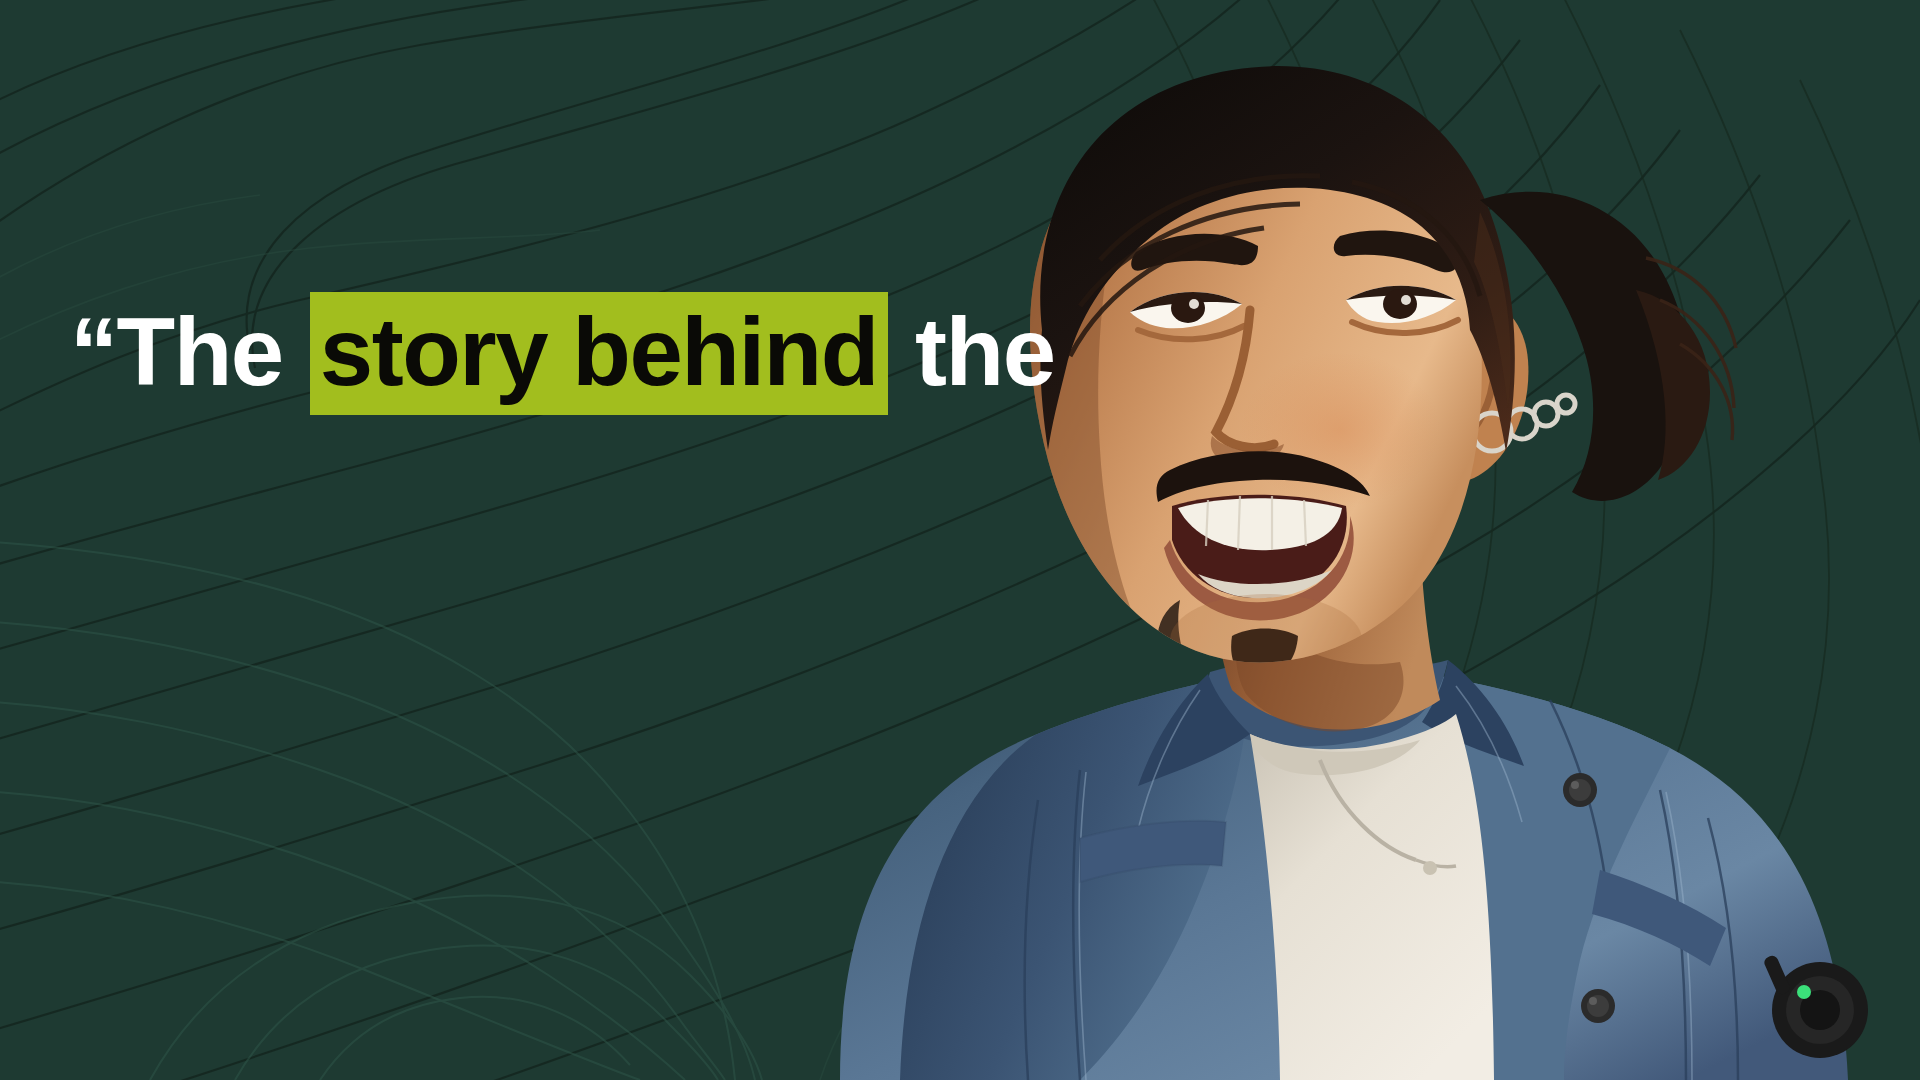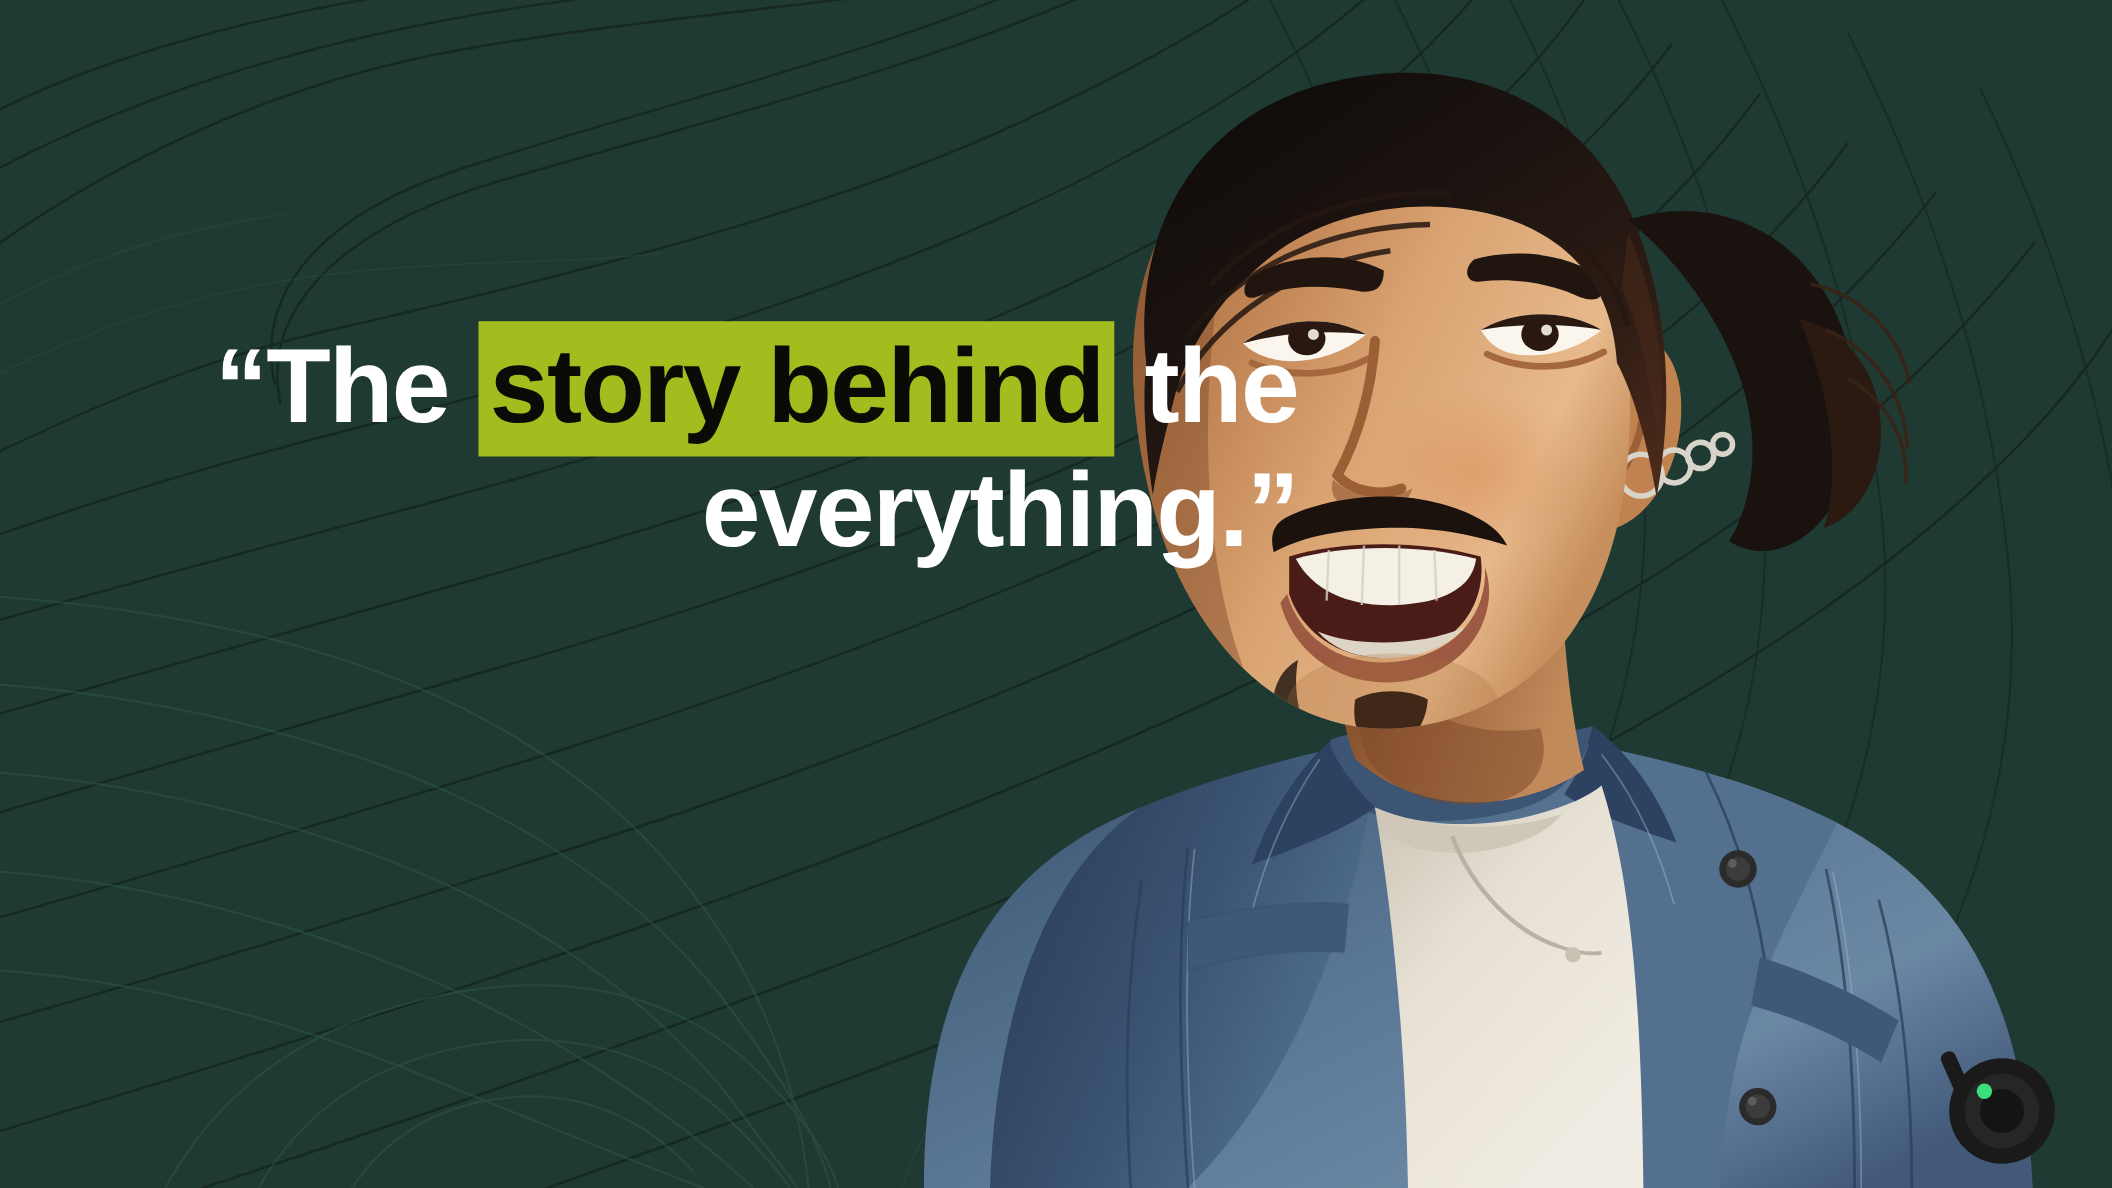"“The story behind the" .qline { text-align: right -> none }
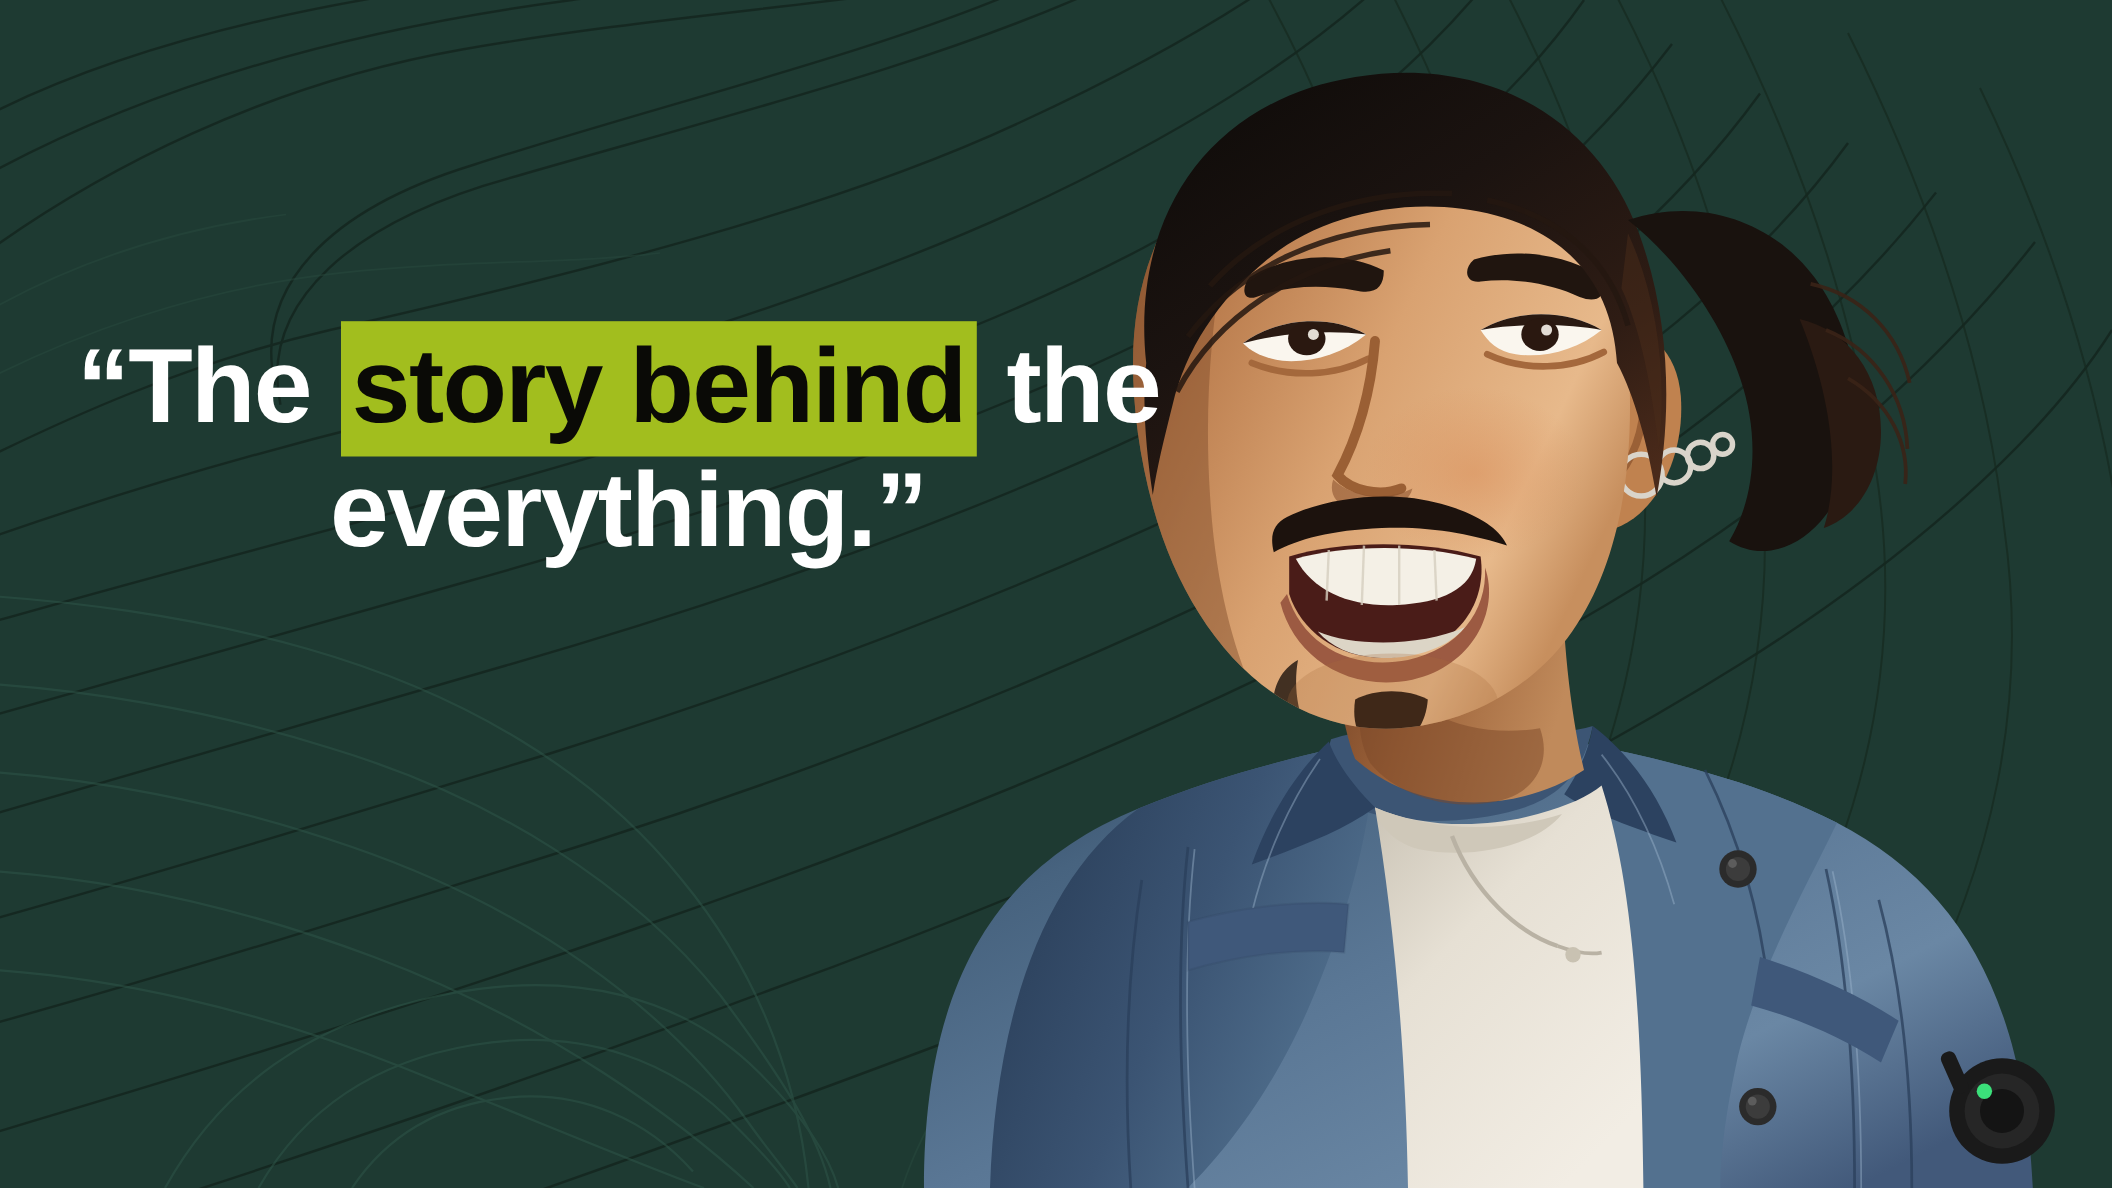"everything.”" div.qline { html: <div>everything.”</div> -> none }
